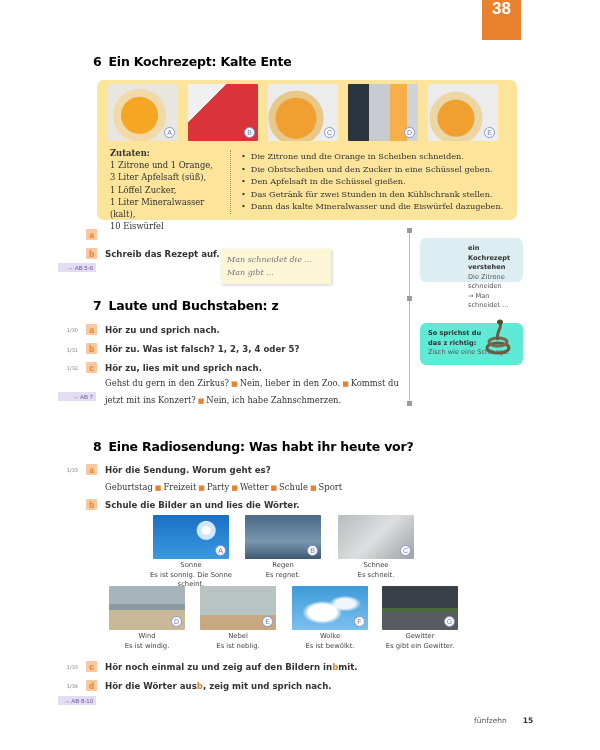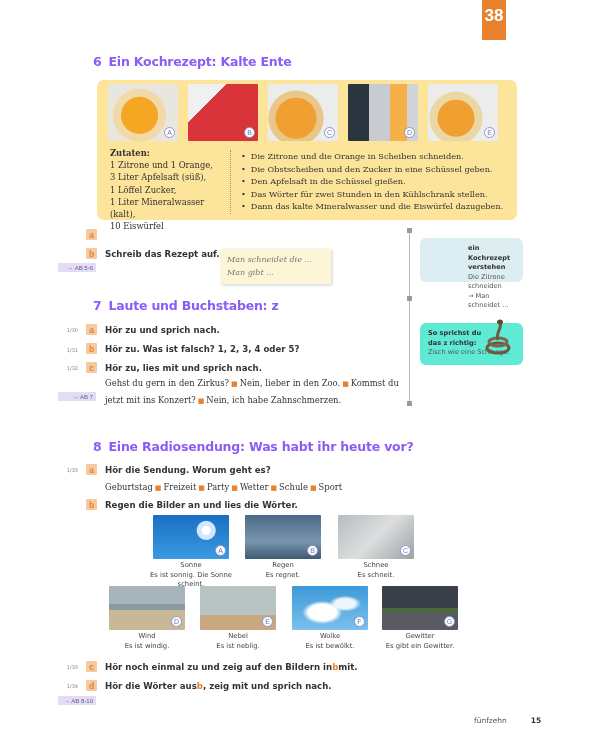"38" .page-tab { padding-bottom: 14px -> 21px; width: 24px -> 39px }
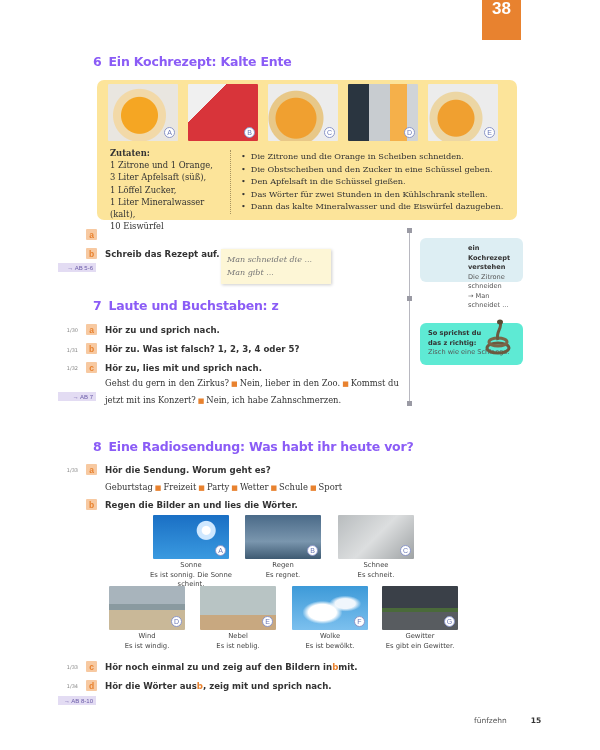"6 Ein Kochrezept: Kalte Ente" .section-title { color: #8b5cf6 -> #000000 }
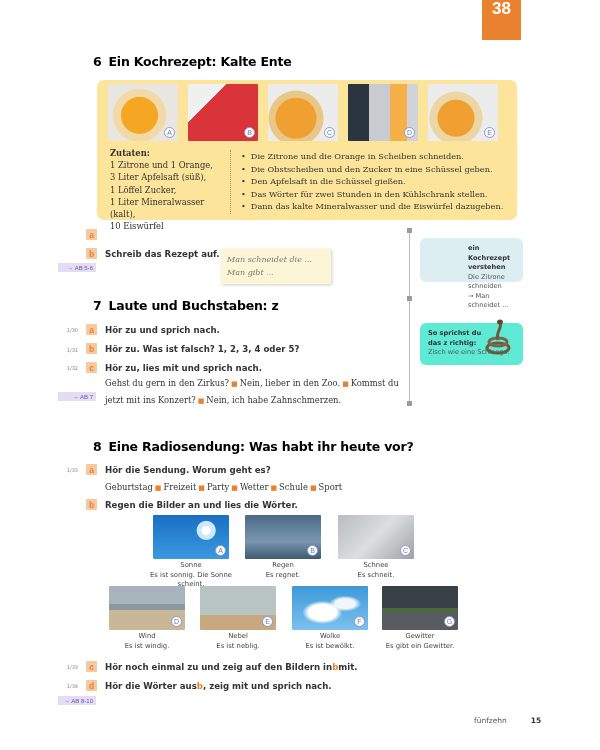"Das Wörter für zwei Stunden" li { text: Wörter -> Getränk }
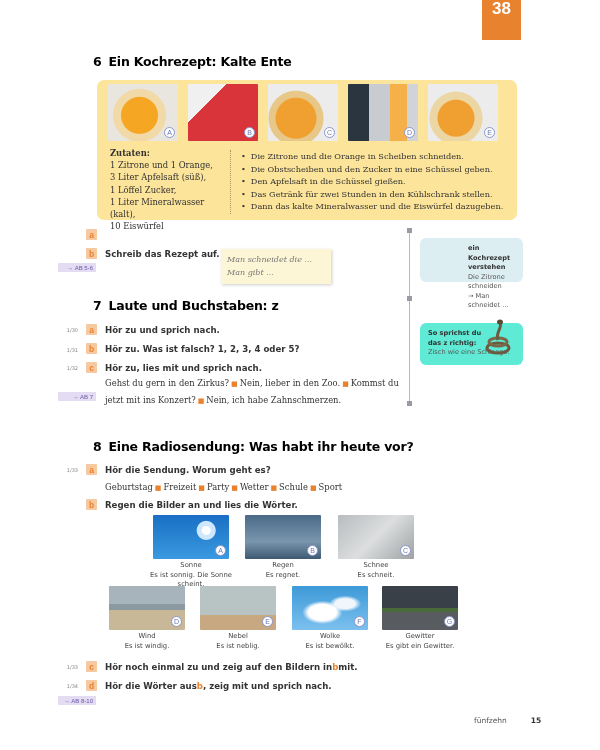"Regen die Bilder an und" span { text: Regen -> Schule }
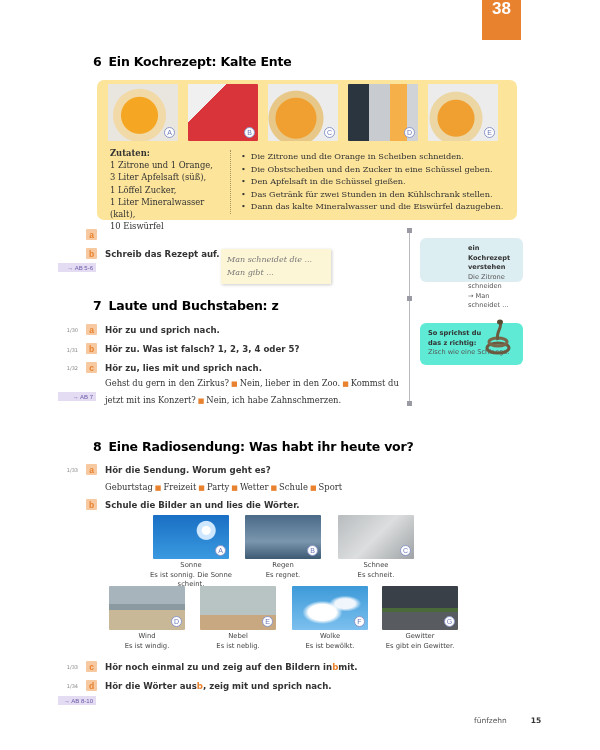"15" .footer .pg { margin-left: 24px -> 16px }
